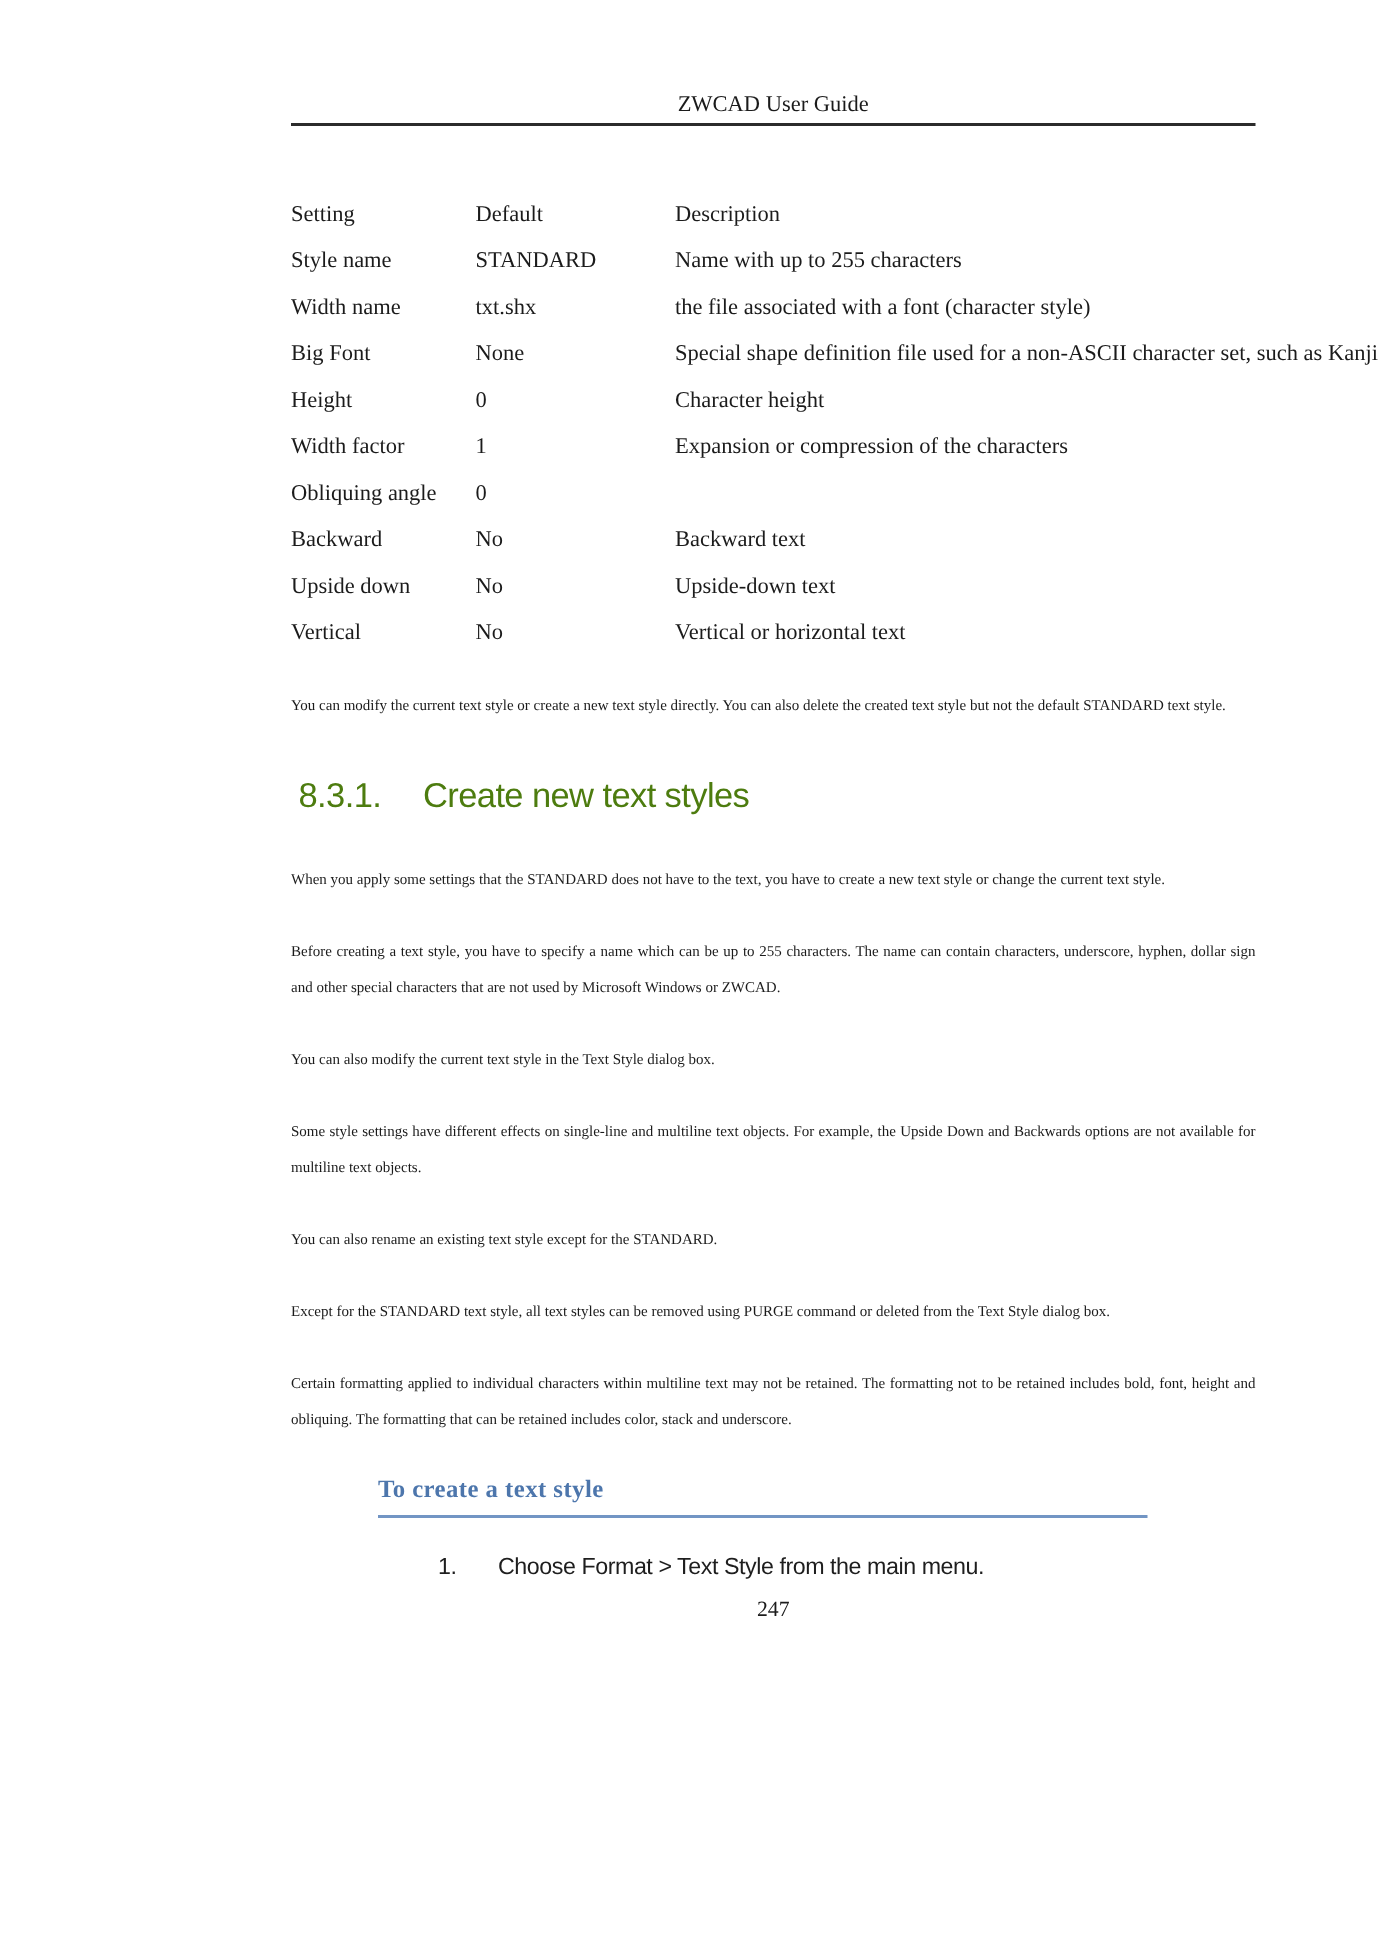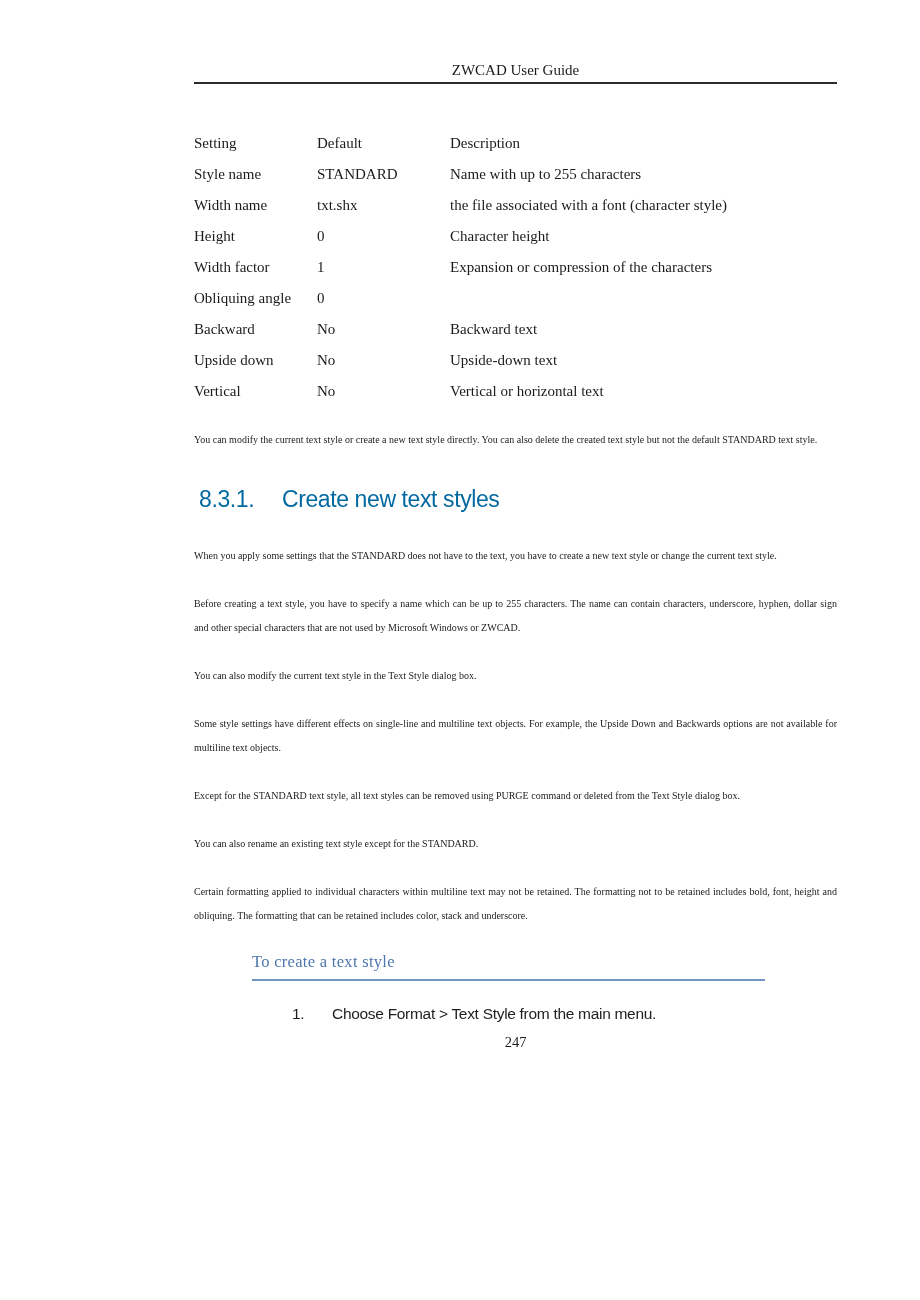"Big Font" div.t-row { html: none -> <div> <span>Big Font</span> <span>None</span> <span>Special shape definition file used for a non-ASCII character set, such as Kanji</span> </div> }
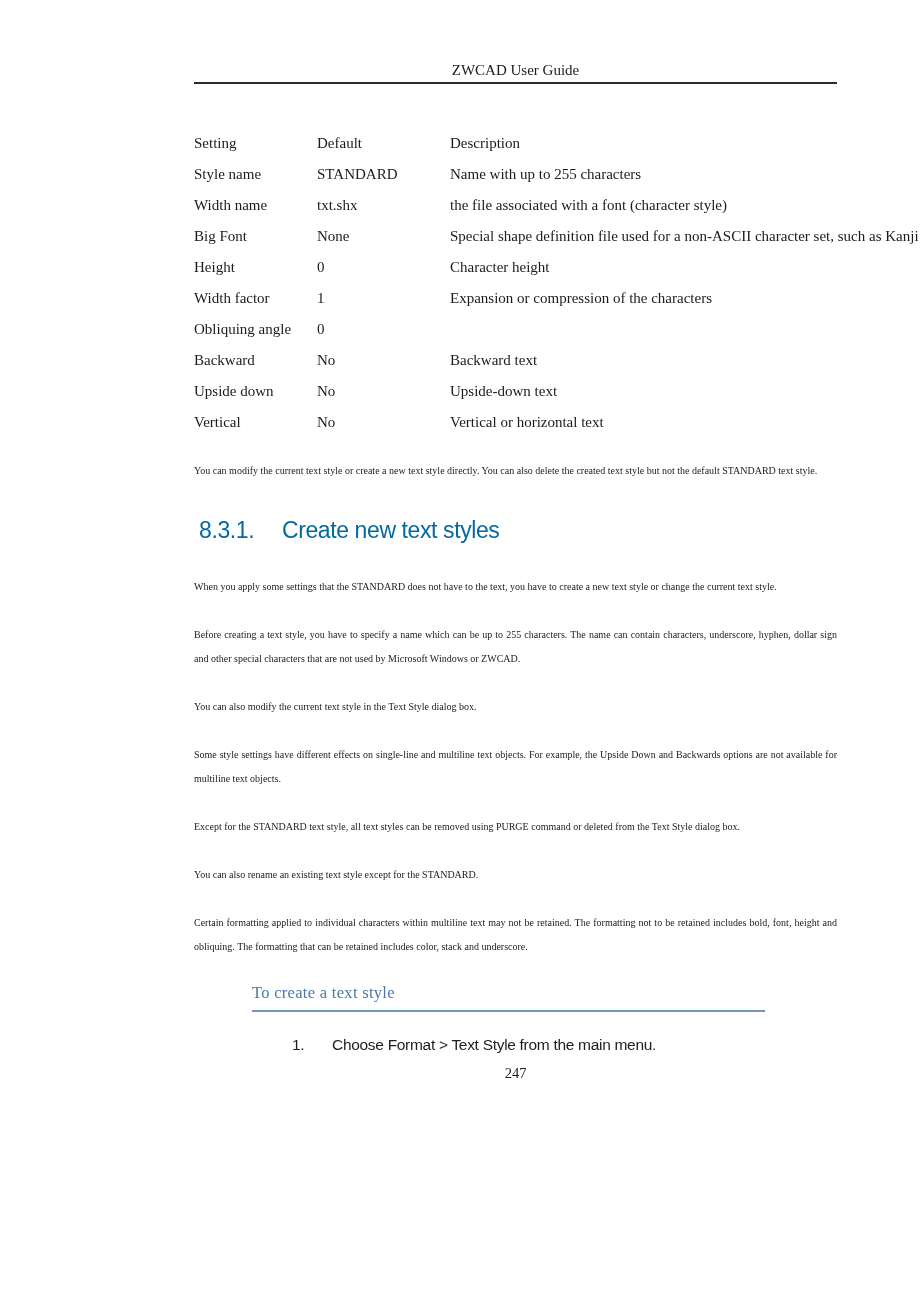"8.3.1." .section-heading { color: #0369a1 -> #4d7c0f }
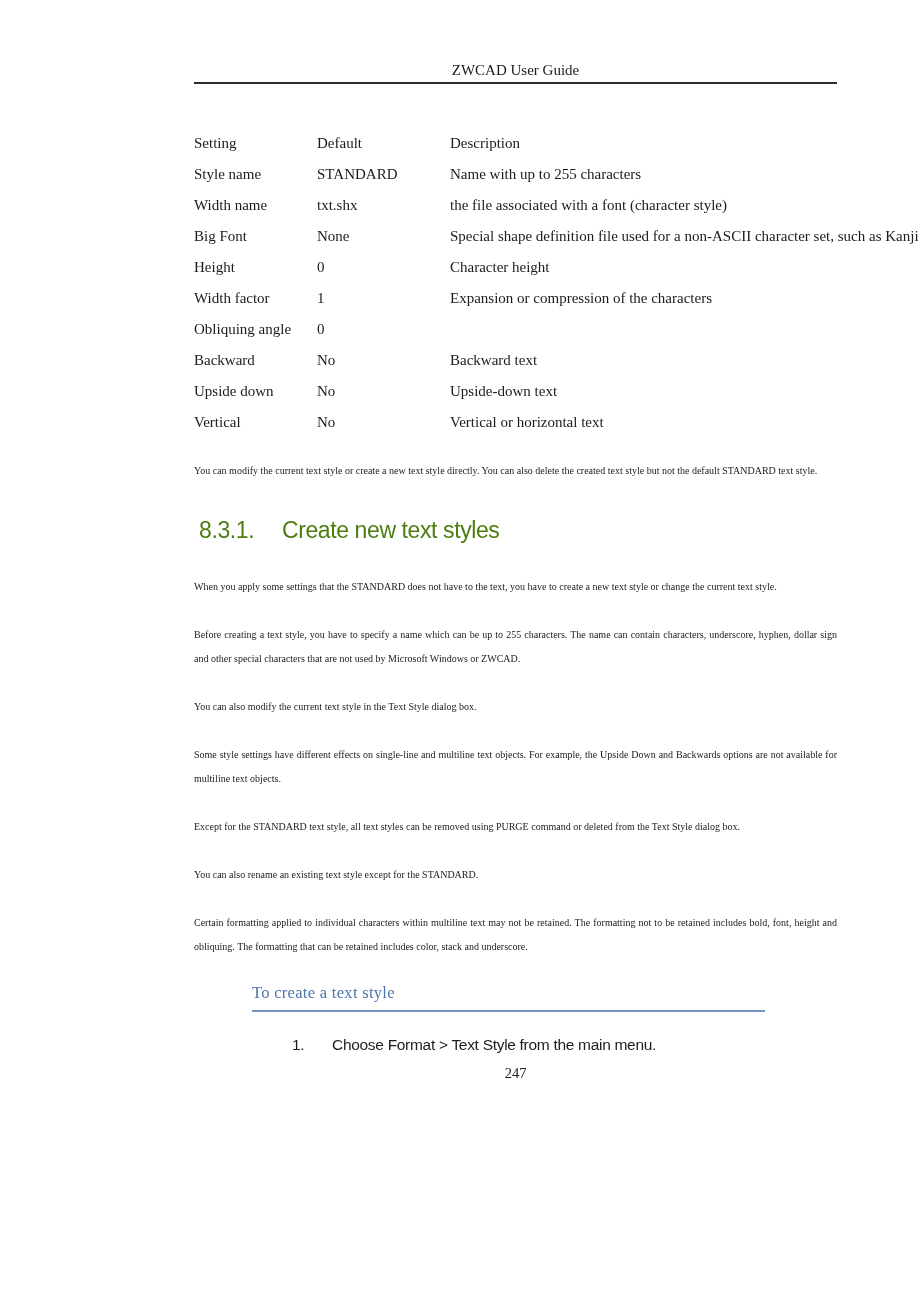"Except for the STANDARD text" p.paragraph { order: before "You can also rename an" -> after "You can also rename an" }
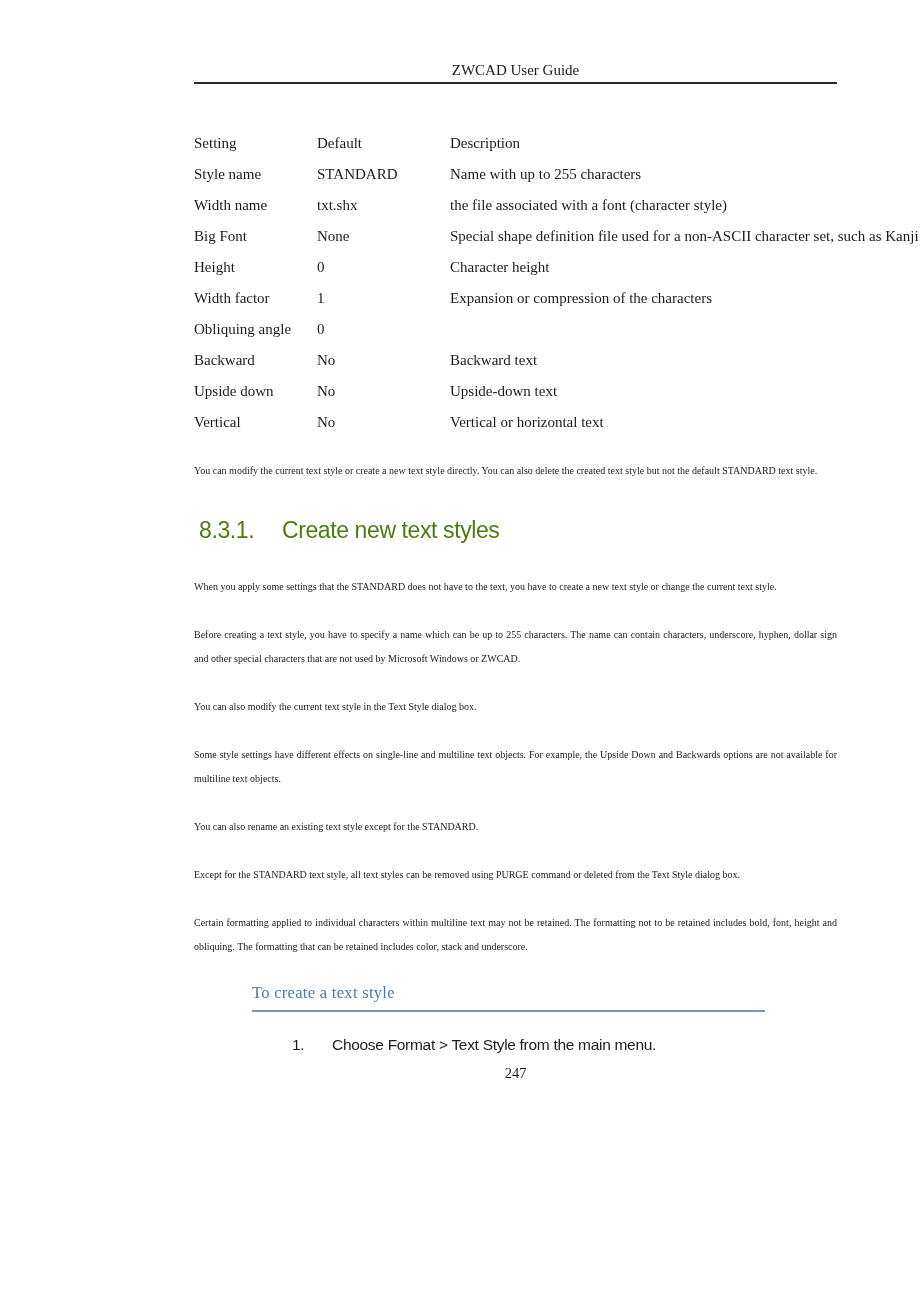"To create a text style" .procedure-link { font-weight: none -> bold }
